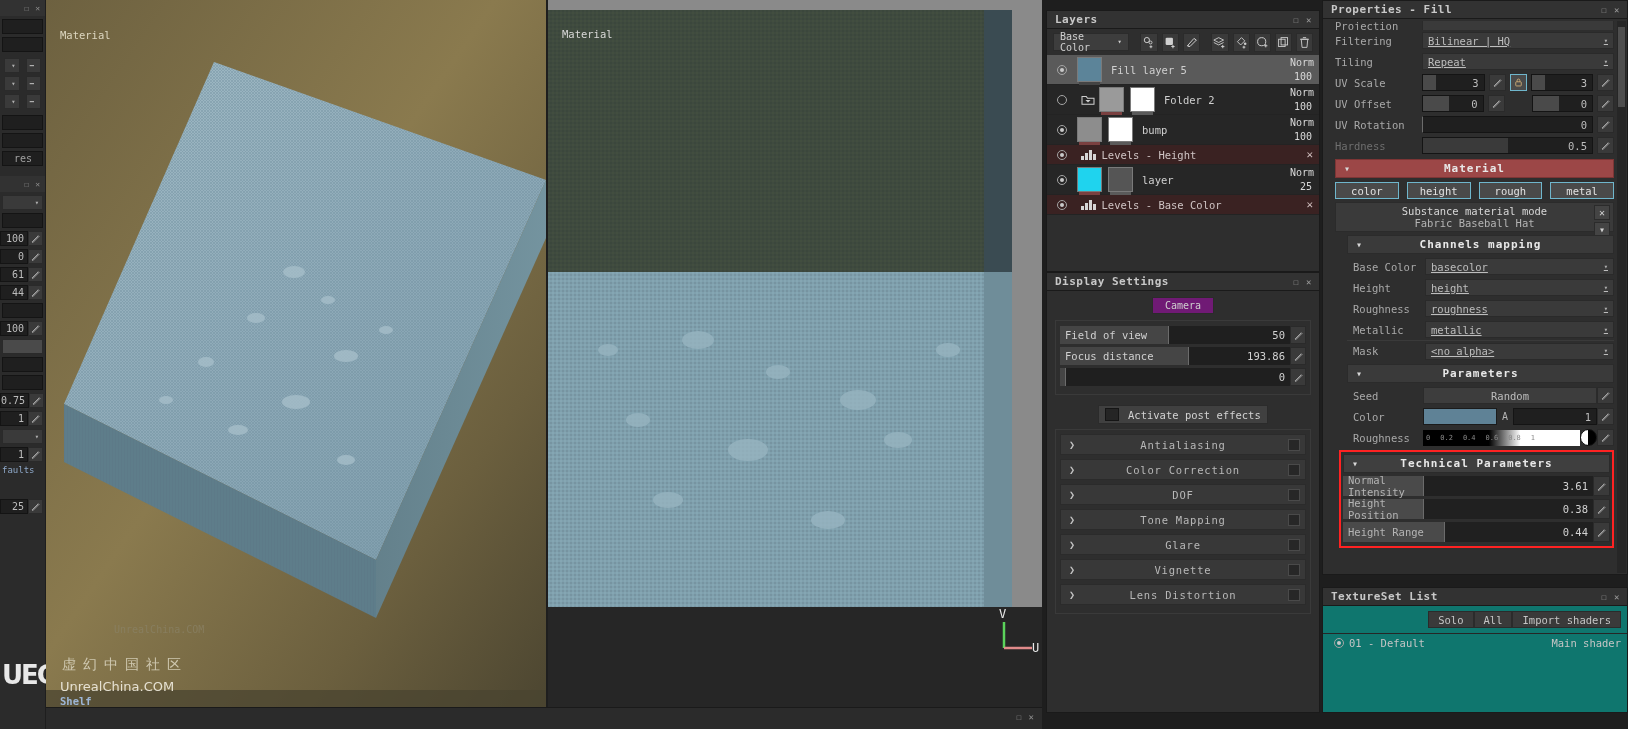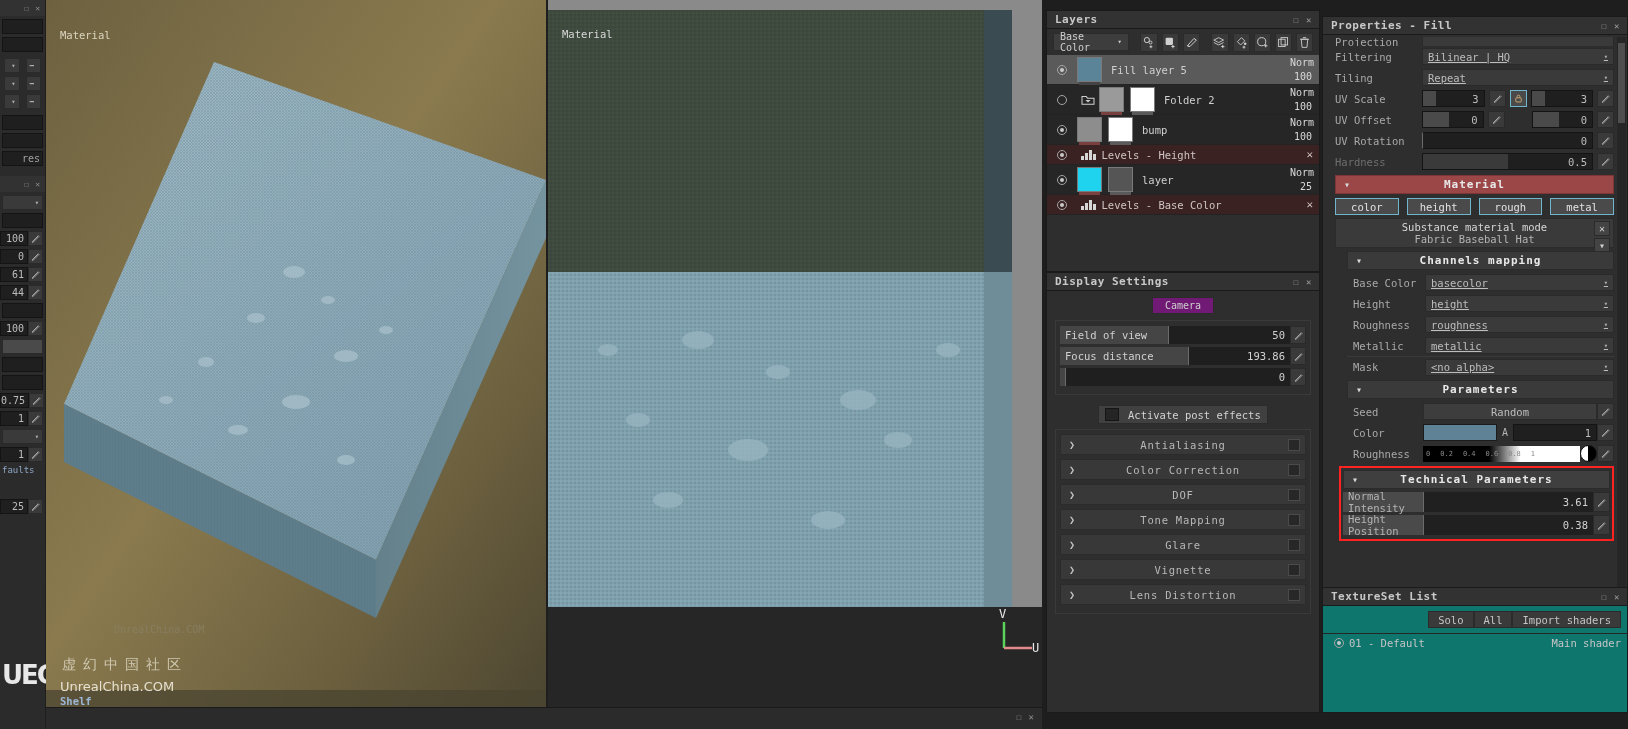"Properties - Fill" #props { top: 16px -> 0 }
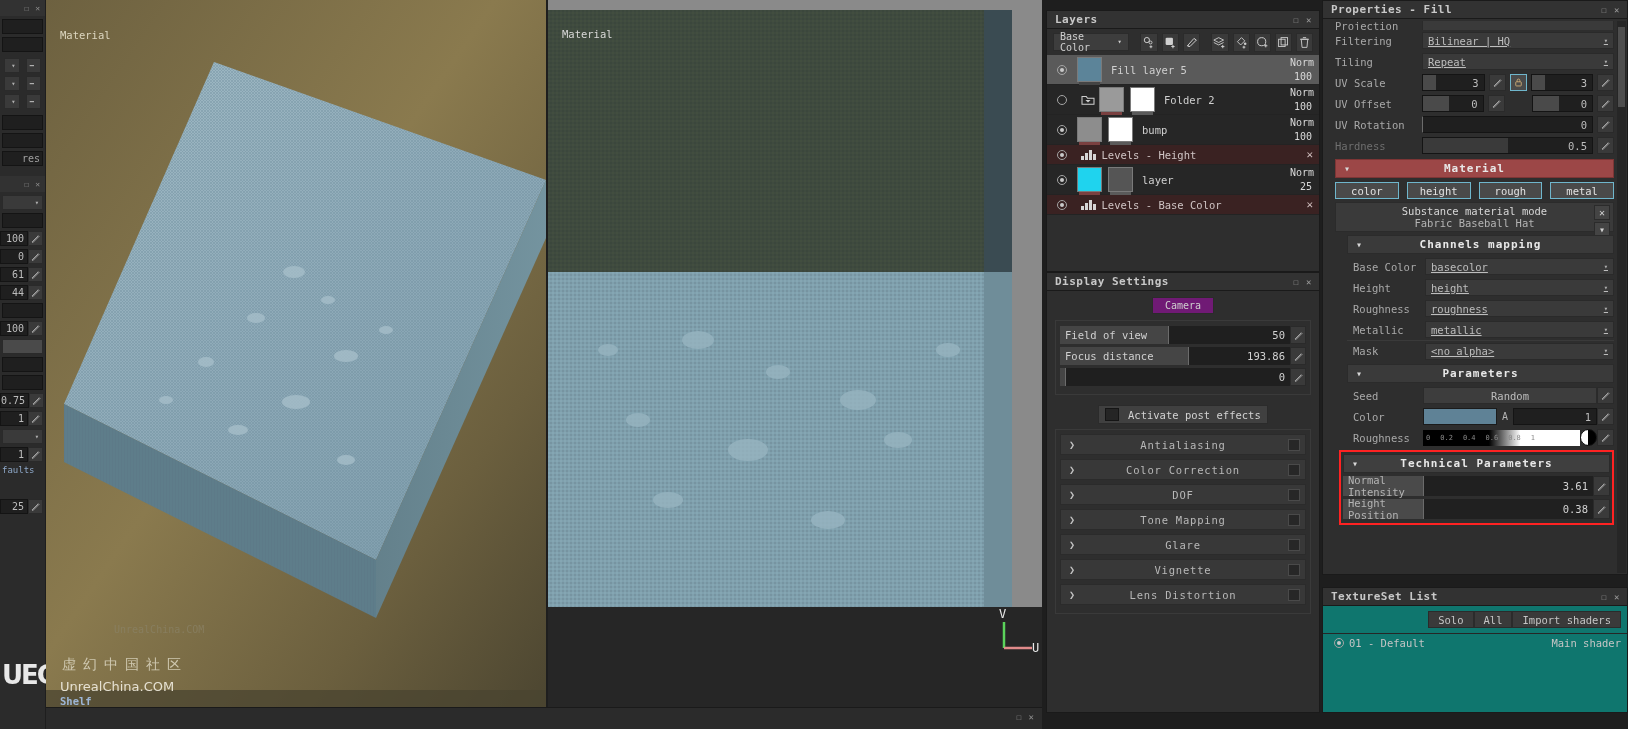"res" div.ls-field { padding-right: 2px -> 10px }
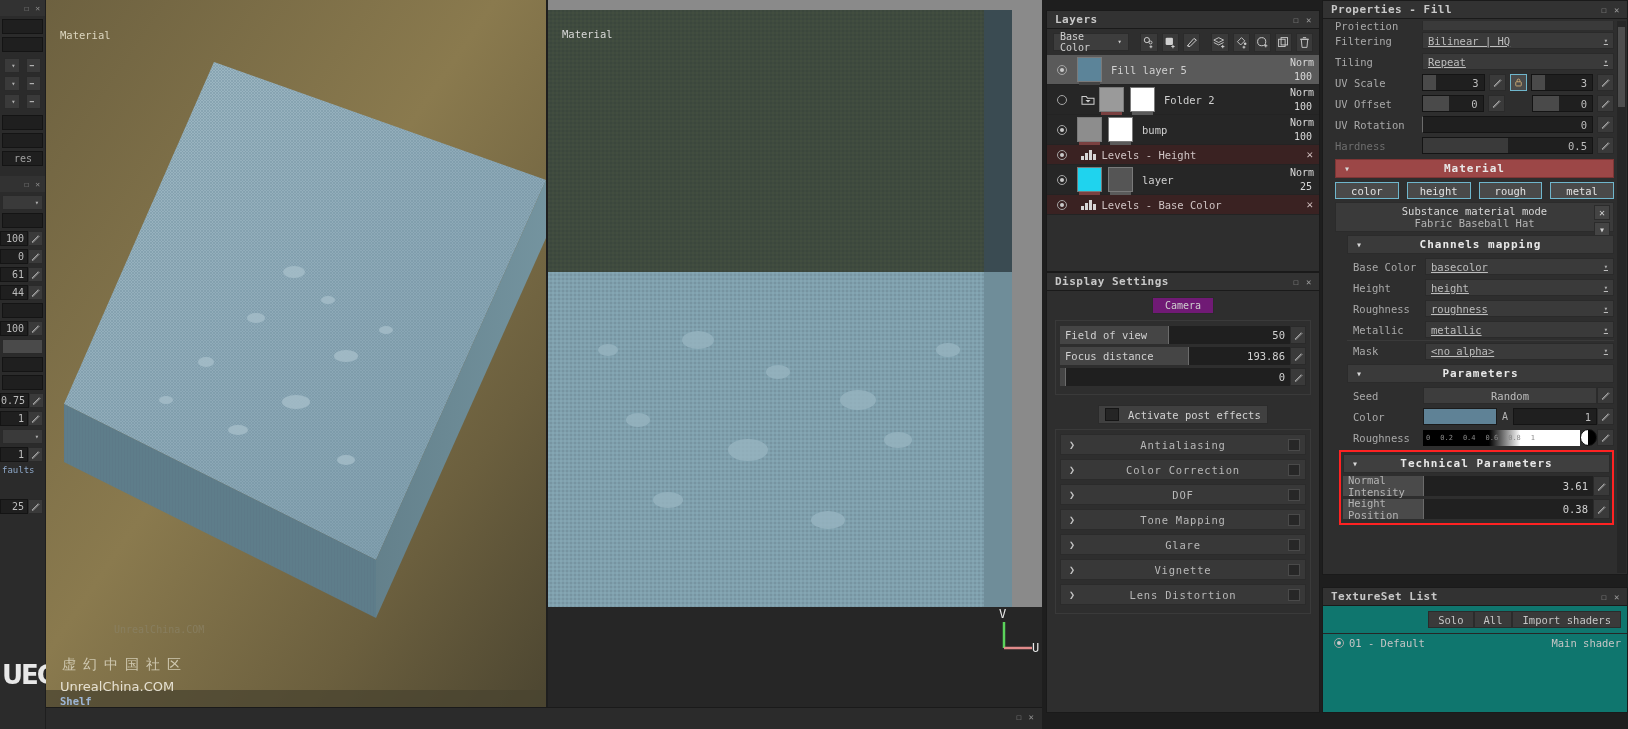"Height Range" div.tp-row { html: none -> <div> <span>Height Range</span> <span>0.44</span> <span> <svg> <path></path> </svg> </span> </div> }
